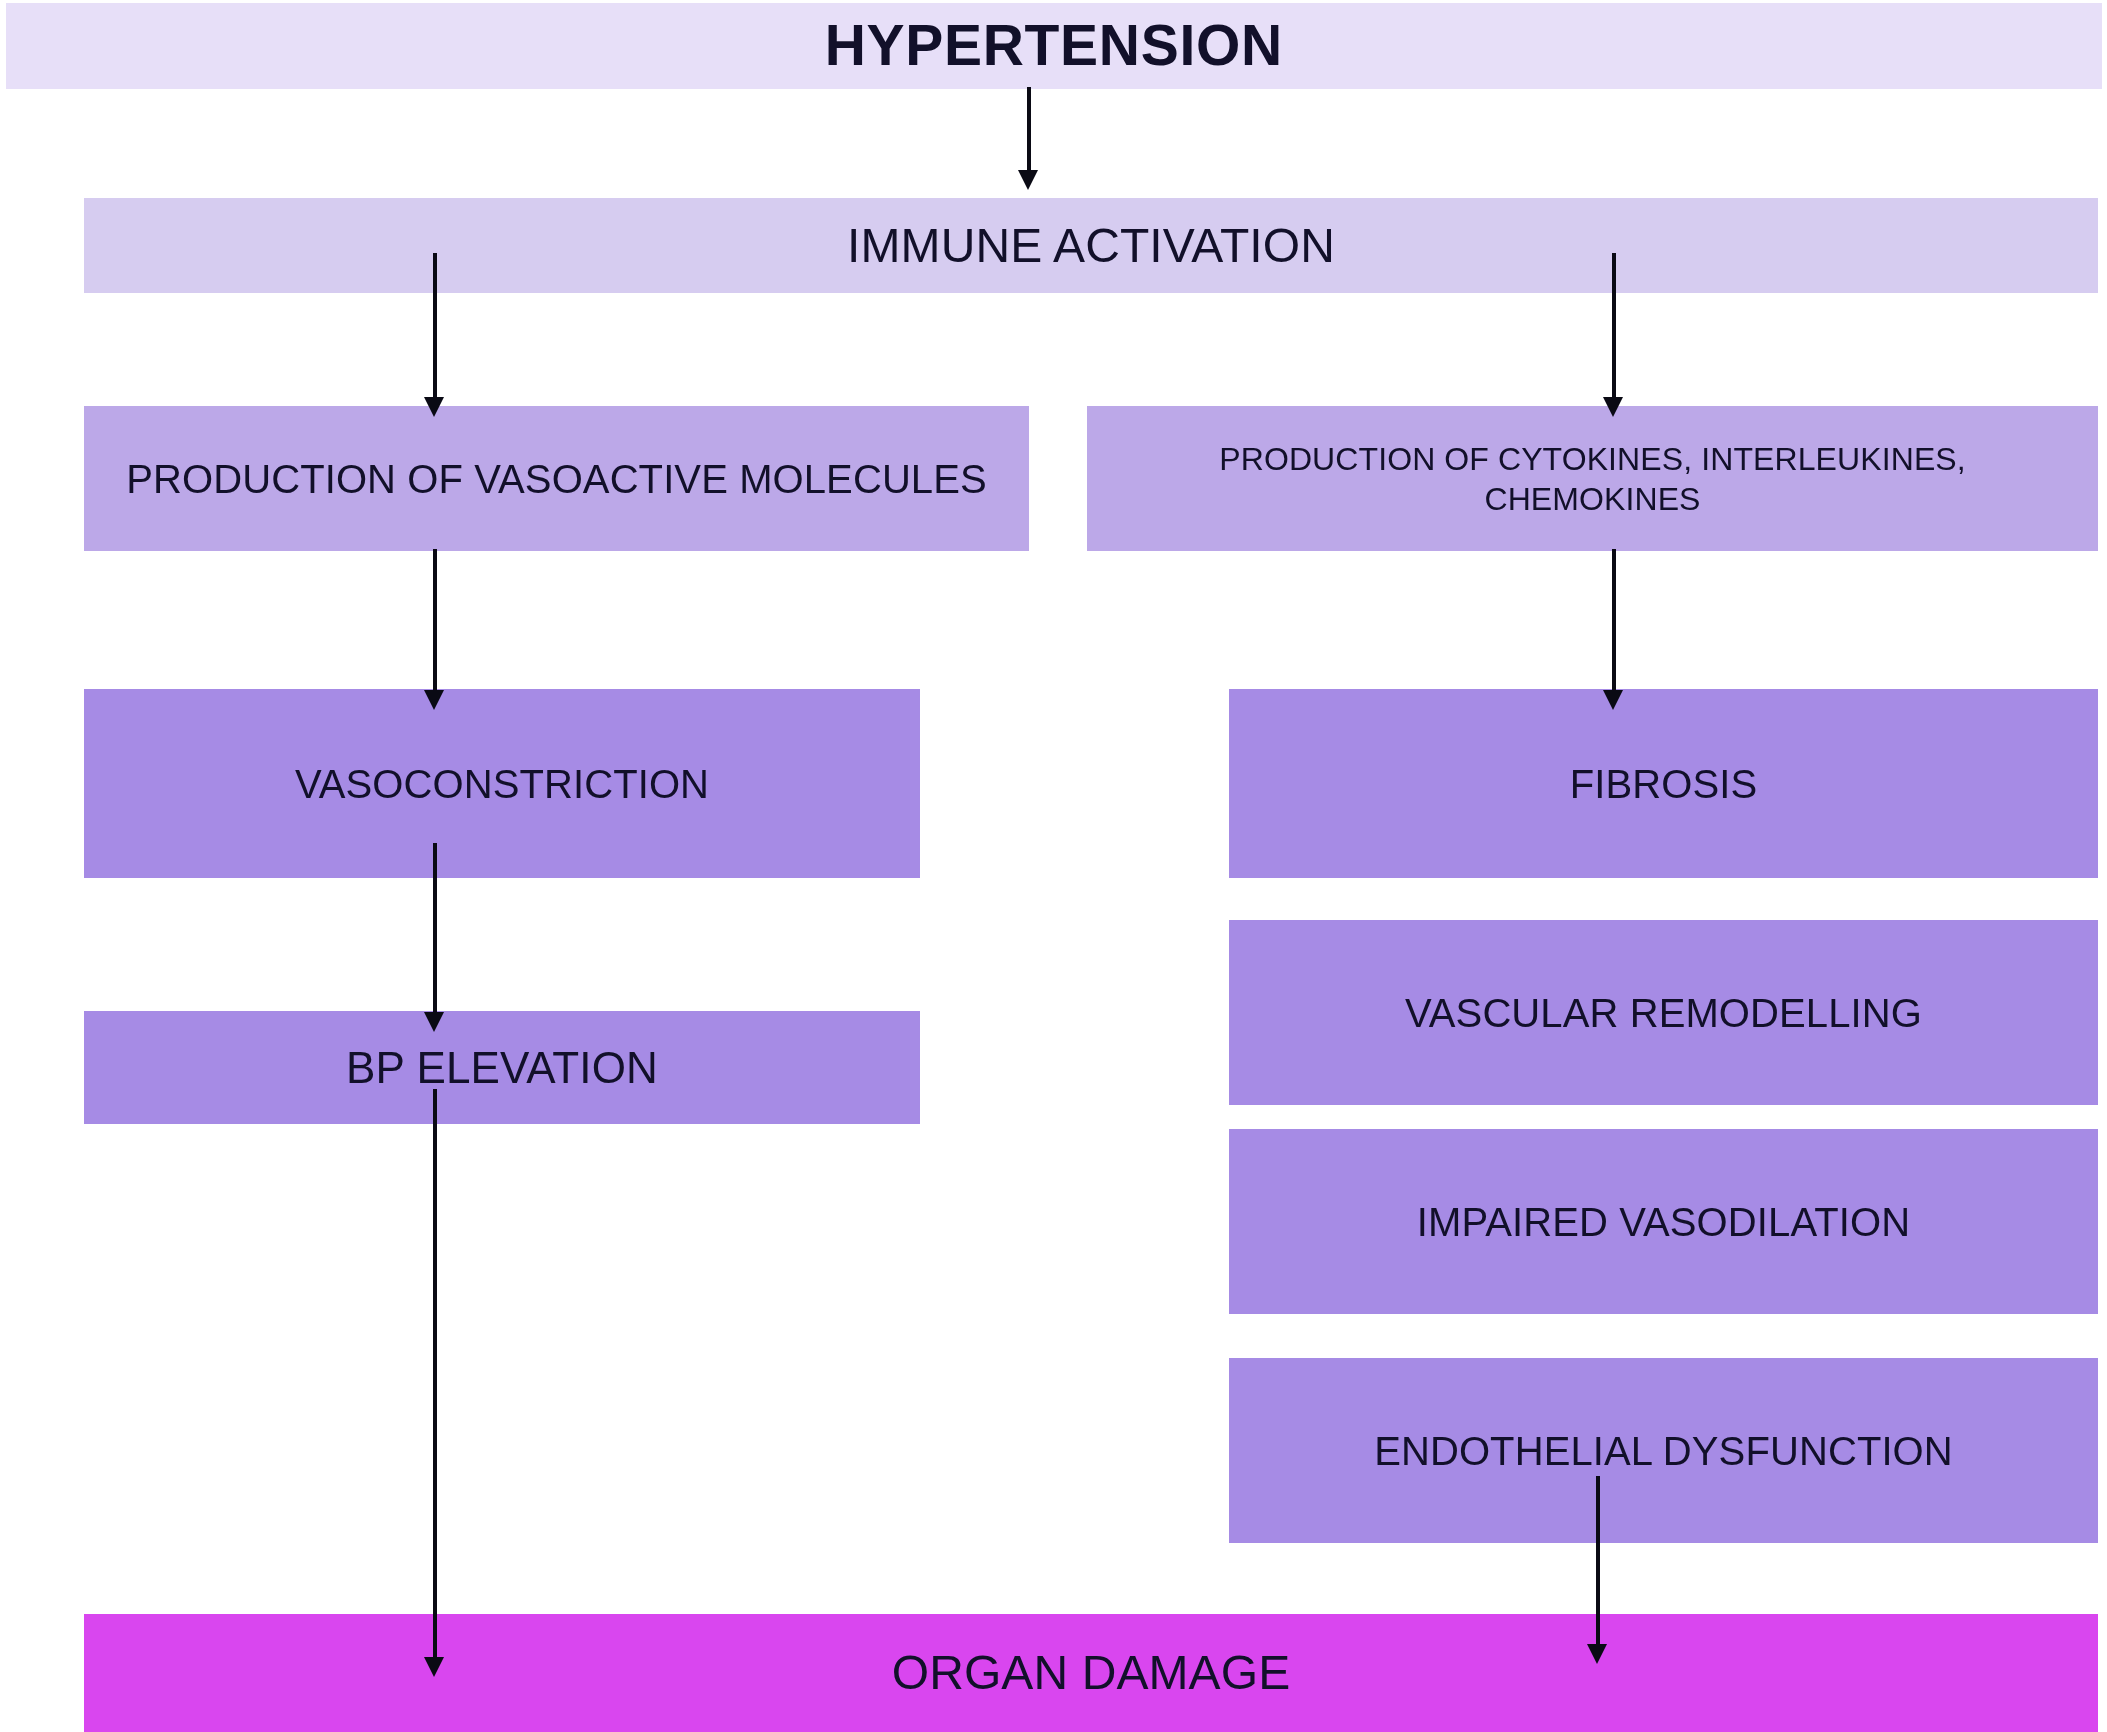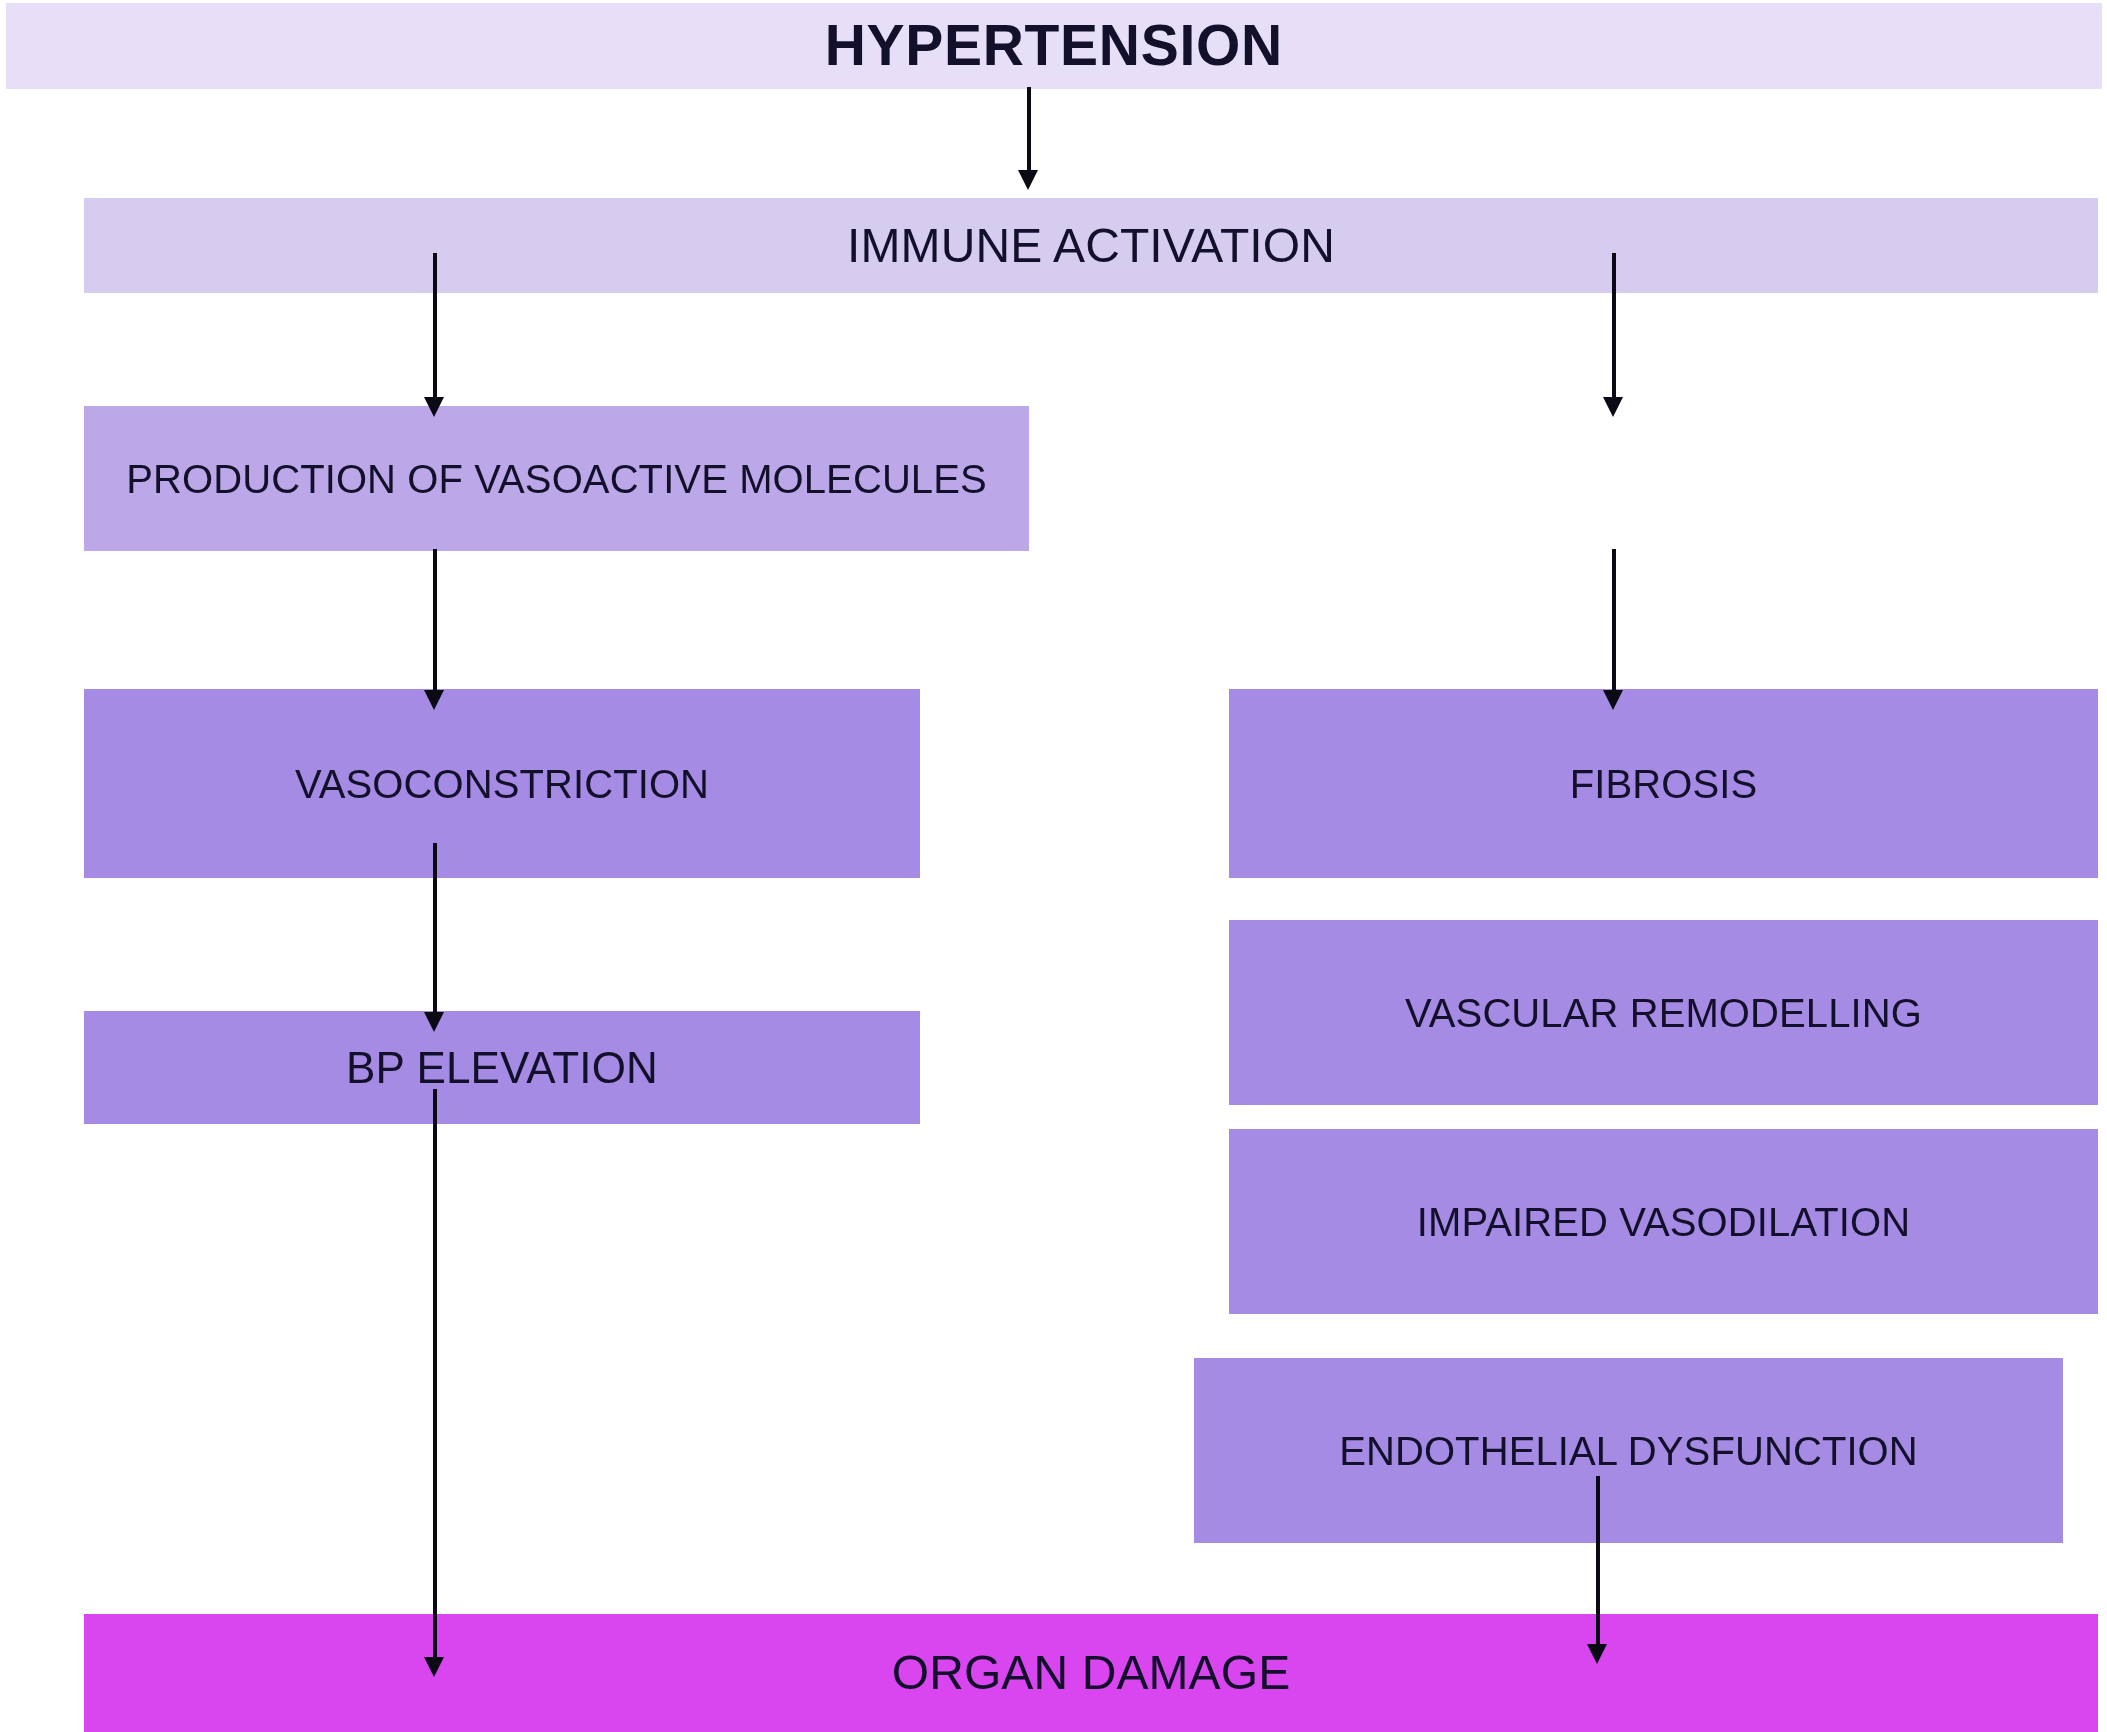"PRODUCTION OF CYTOKINES, INTERLEUKINES," div.node { html: none -> <div> <span>PRODUCTION OF CYTOKINES, INTERLEUKINES, CHEMOKINES</span> </div> }
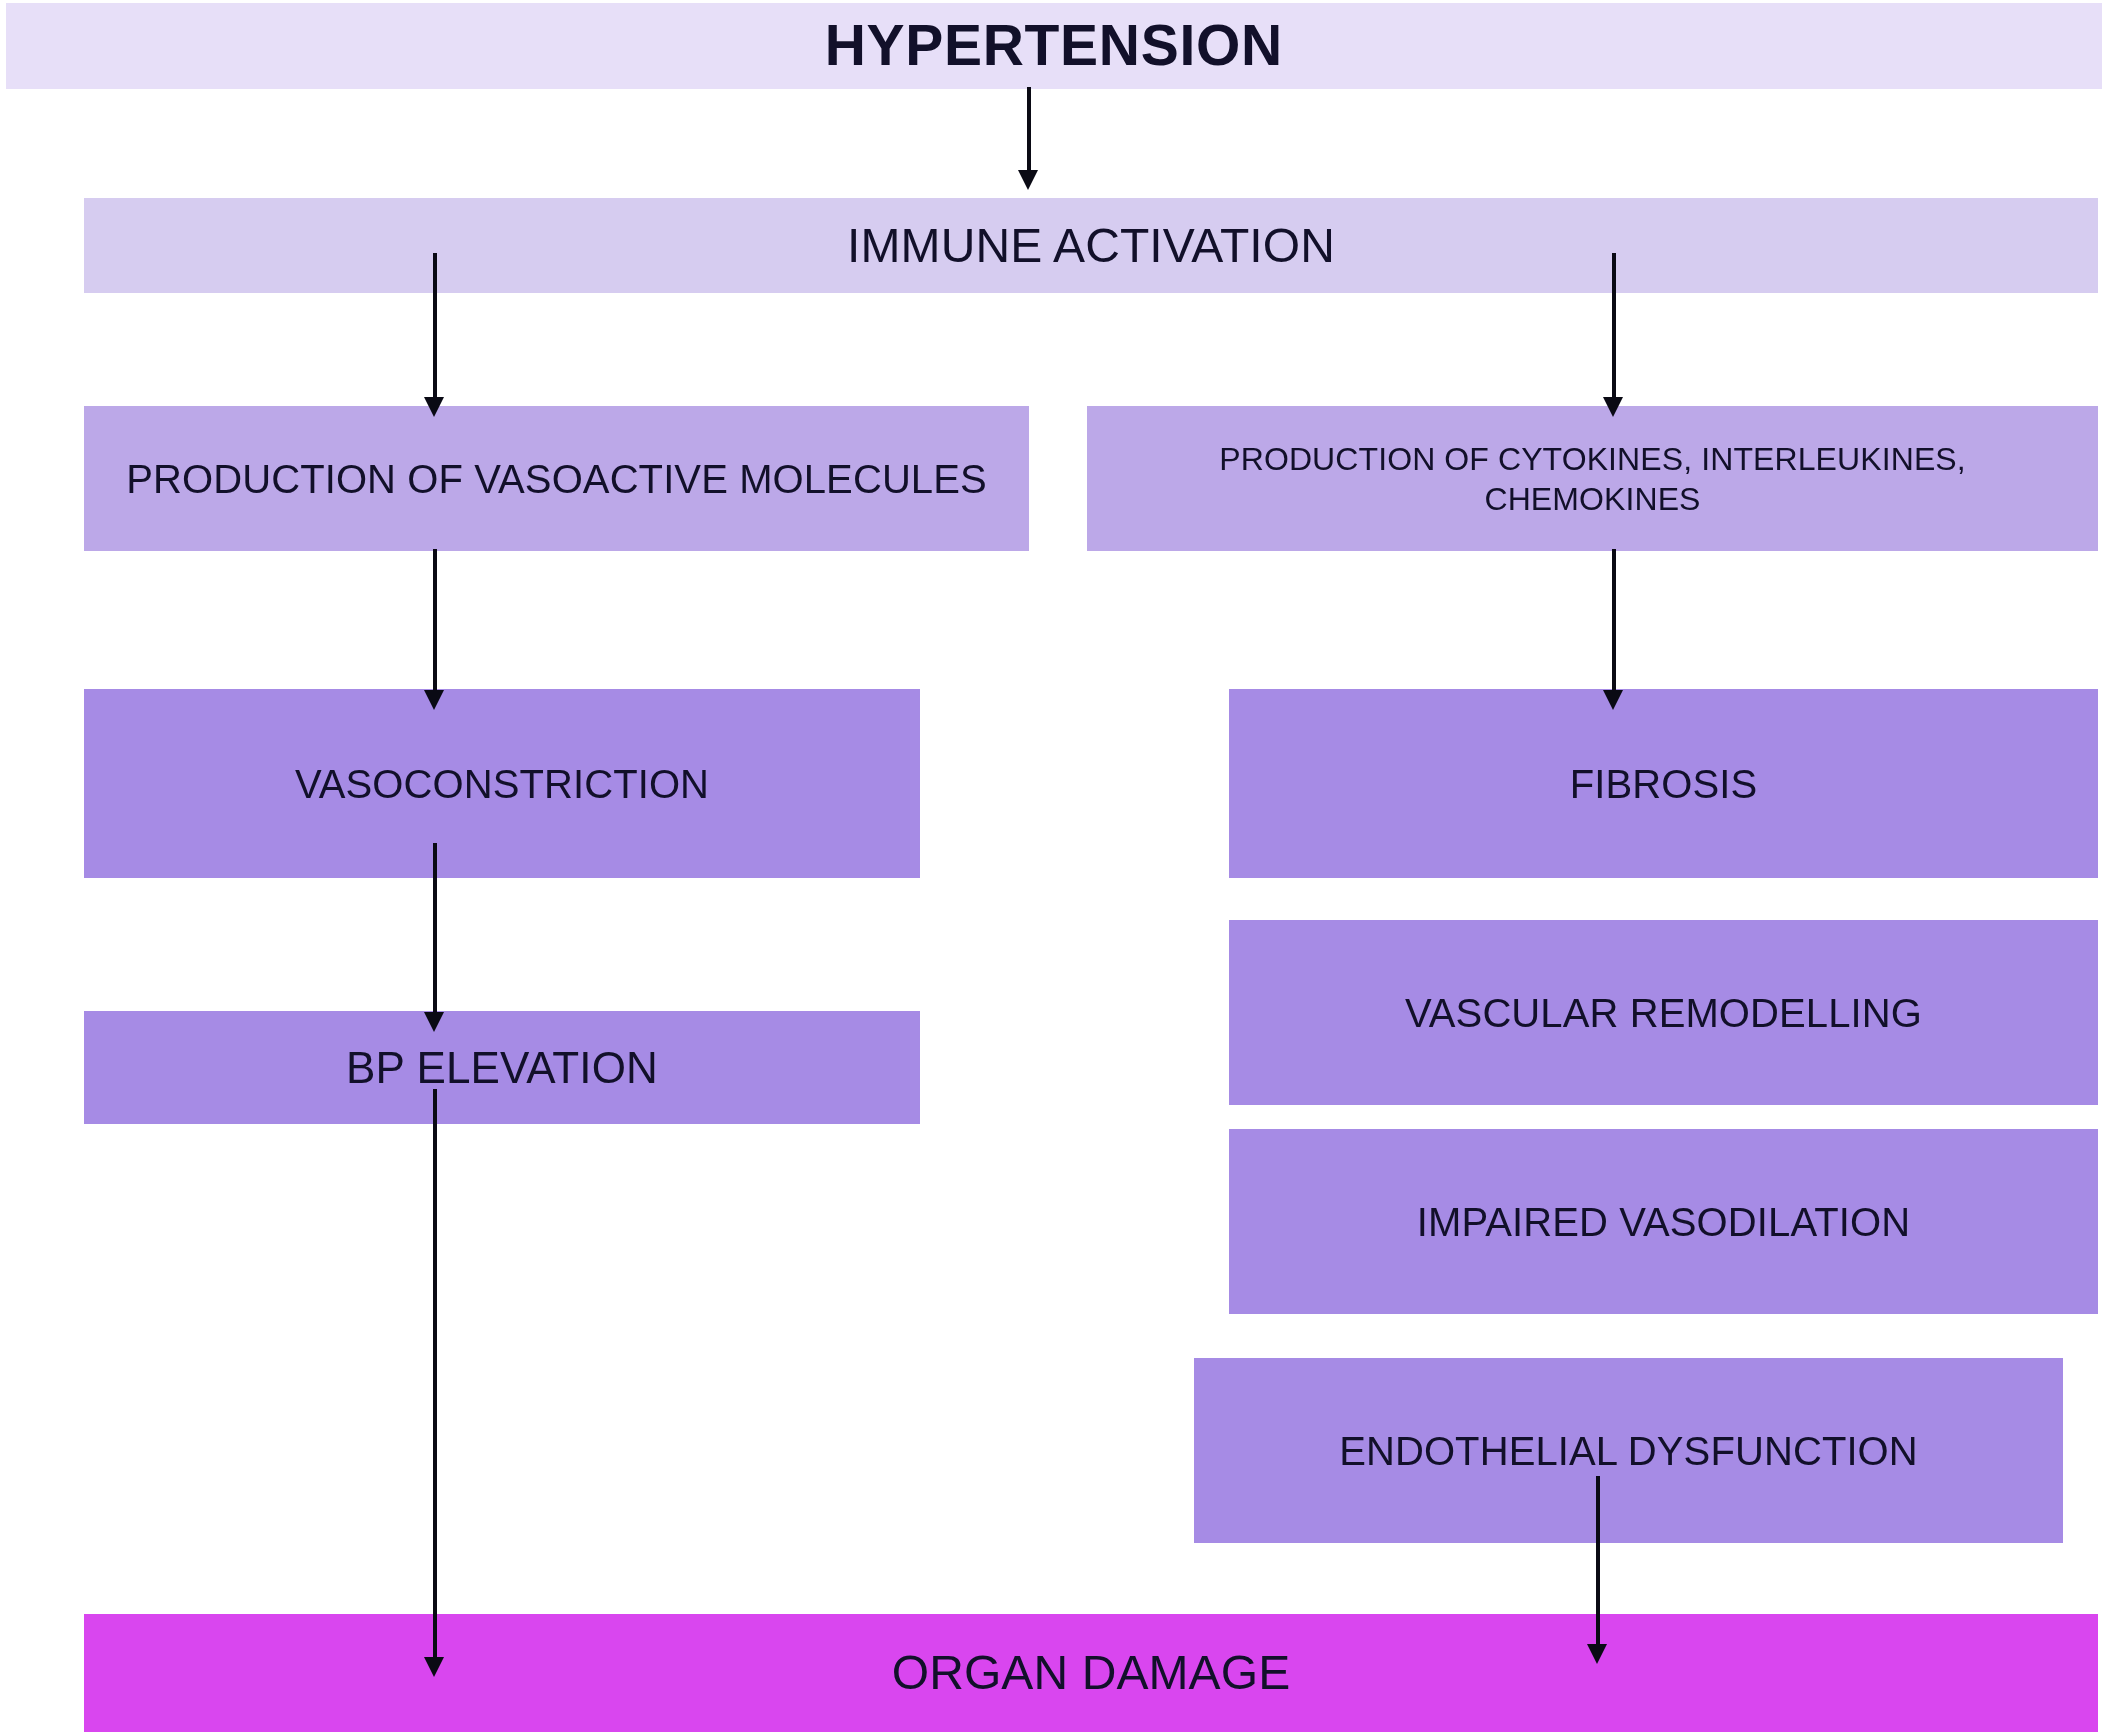"ENDOTHELIAL DYSFUNCTION" div.node { left: 1194px -> 1229px }
